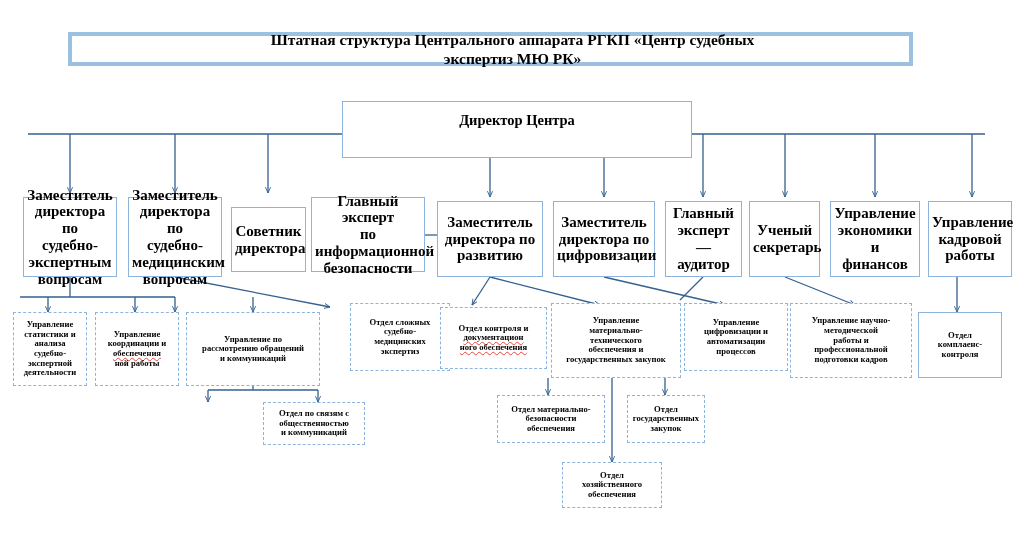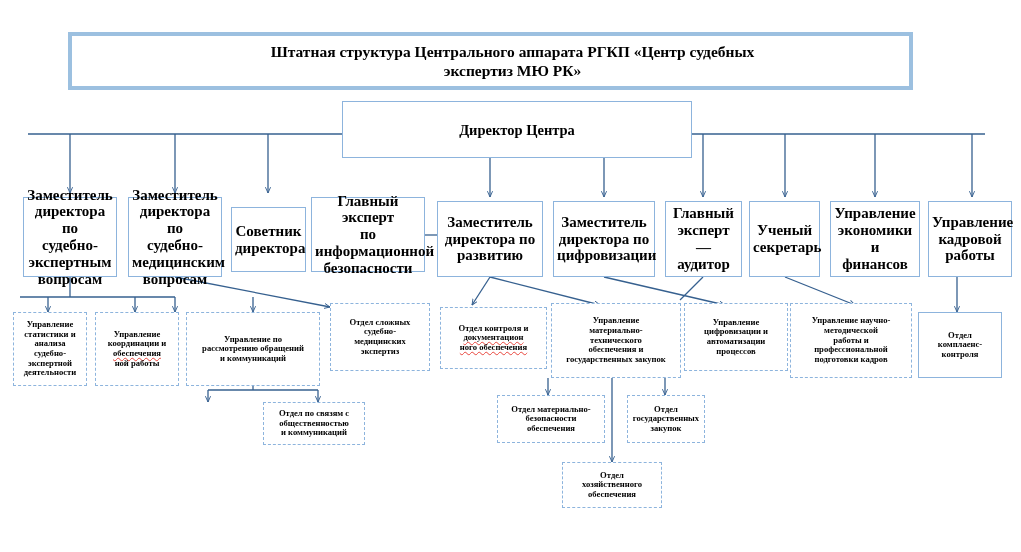"Штатная структура Центрального аппарата" div { height: 58px -> 34px }
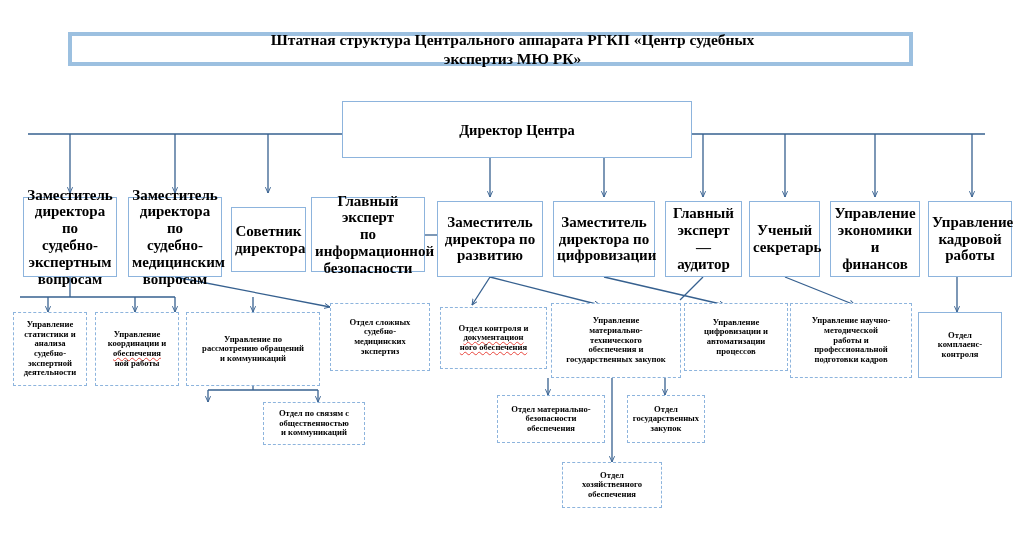"Директор Центра" .node { padding: 12px 3px -> 2px 3px }
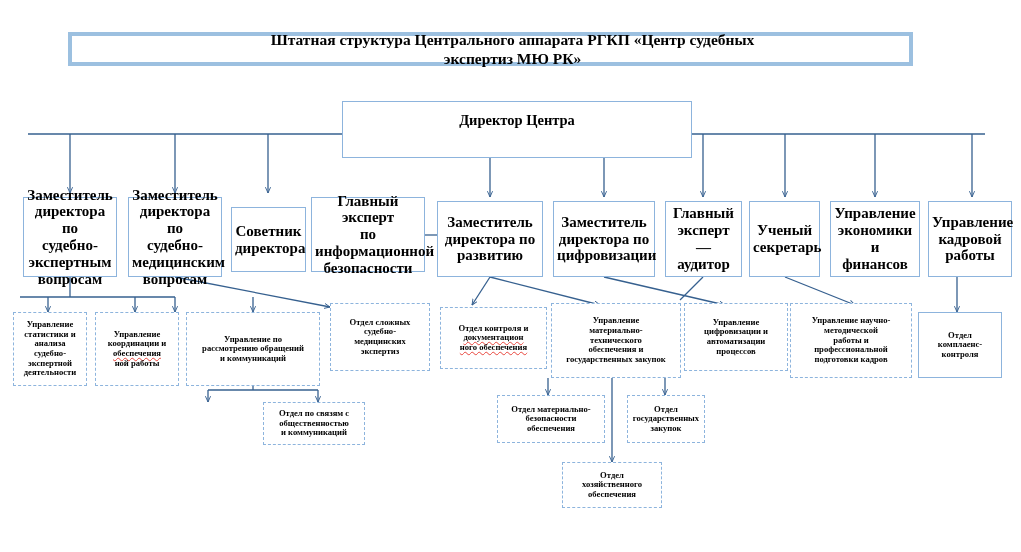"Отдел сложных" div.node { left: 330px -> 350px }
